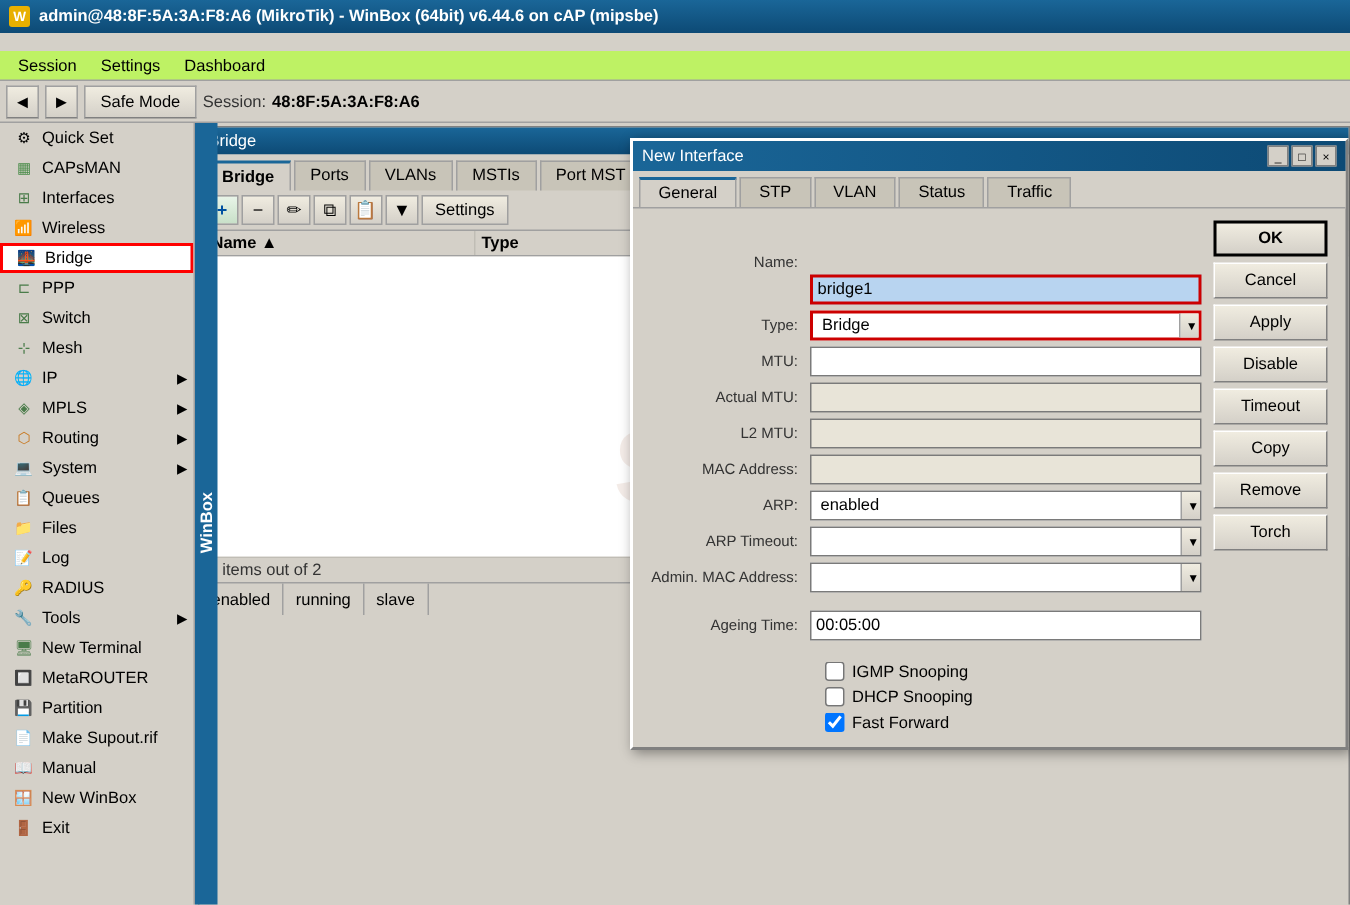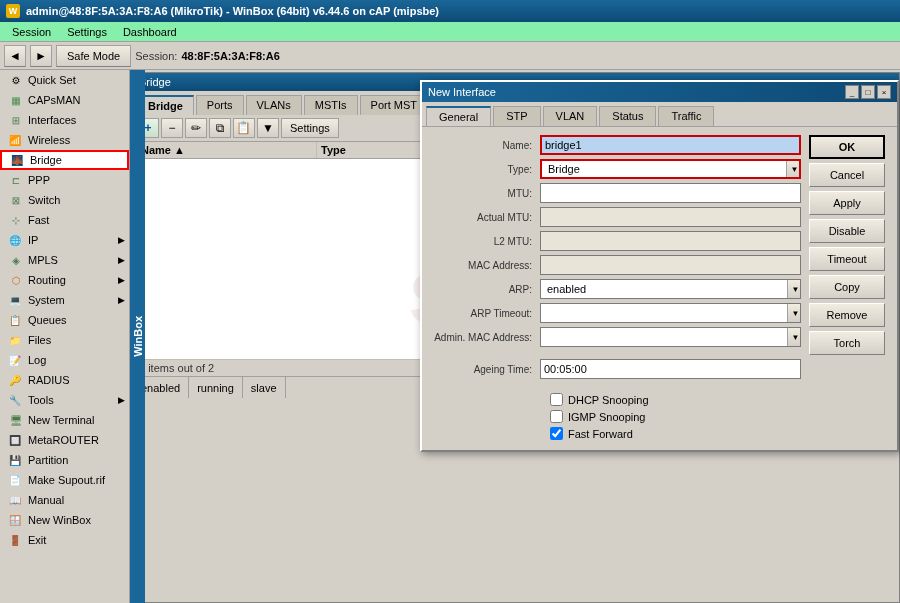"Session" .menu-bar { background: #86efac -> #bef264; margin-top: none -> 12px }
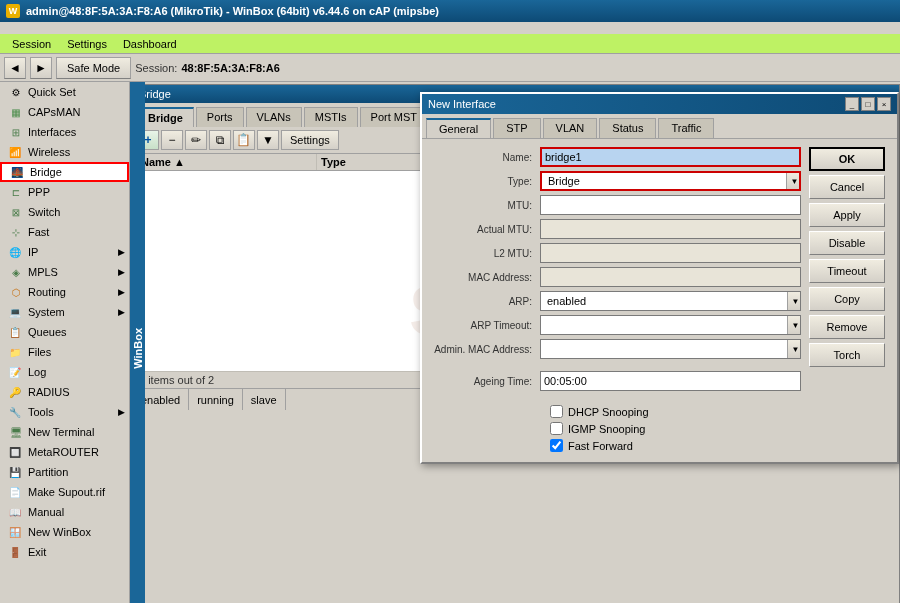"bridge1" .form-input.highlighted { margin-top: none -> 36px }
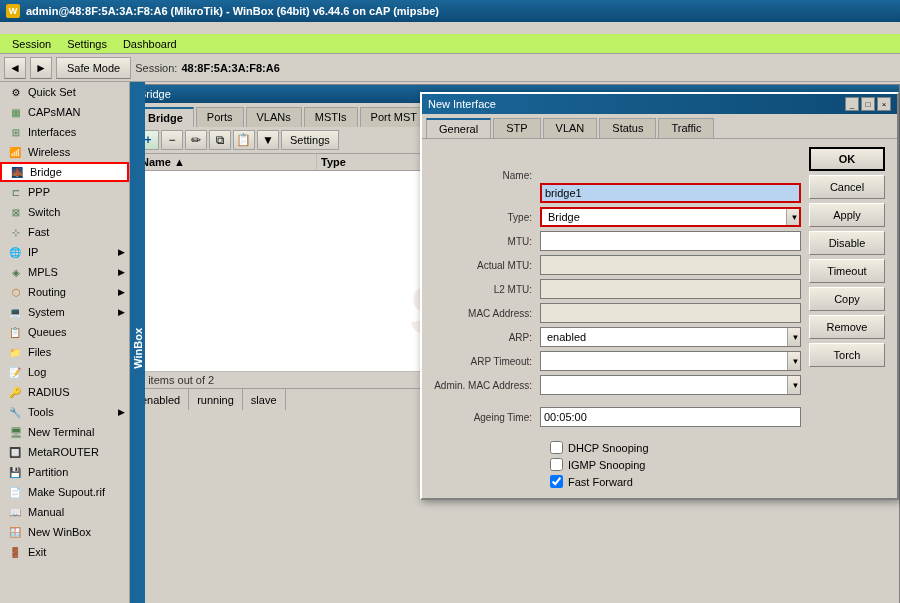"Fast" span { text: Fast -> Mesh }
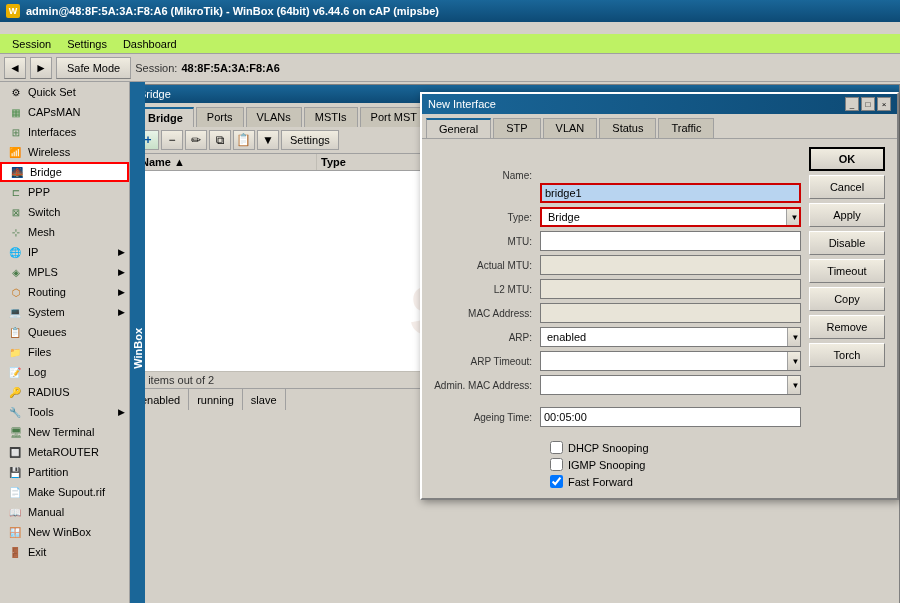"DHCP Snooping" div.checkbox-row { order: before "IGMP Snooping" -> after "IGMP Snooping" }
